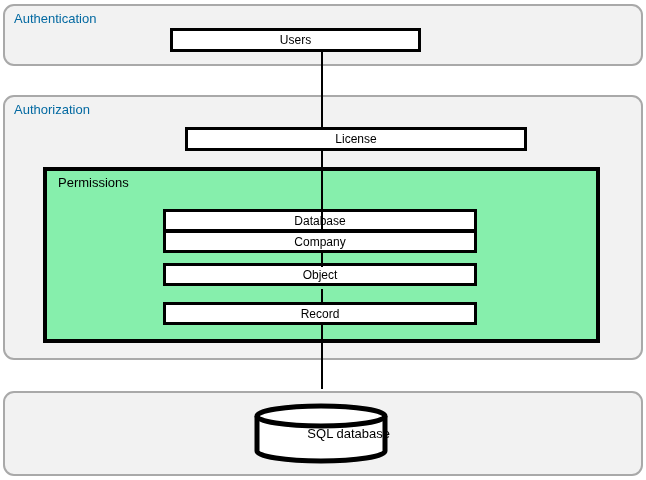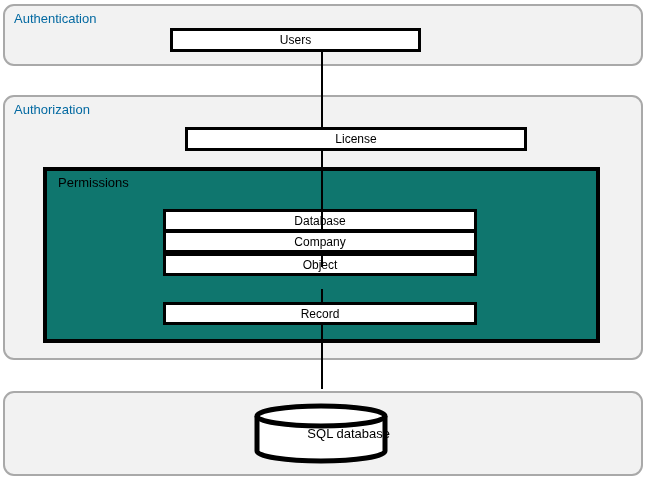"Permissions" #group-permissions { background: #0f766e -> #86efac }
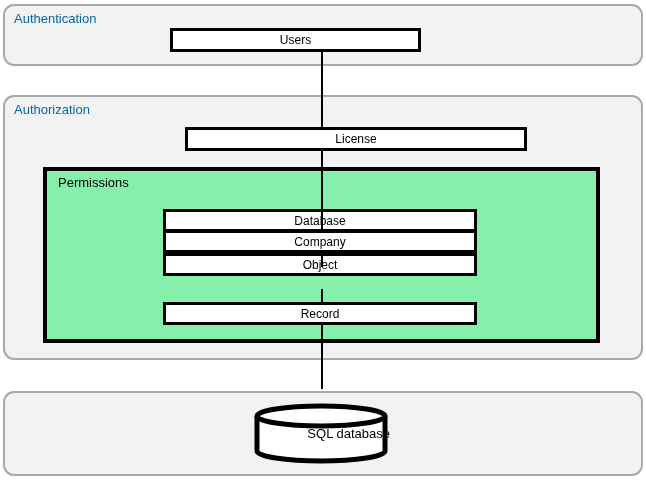"Object" #box-object { top: 82px -> 92px }
